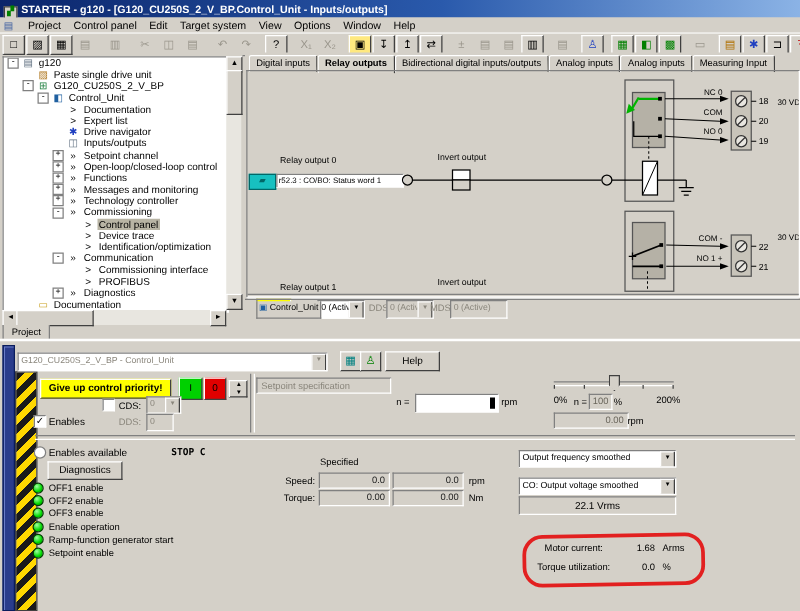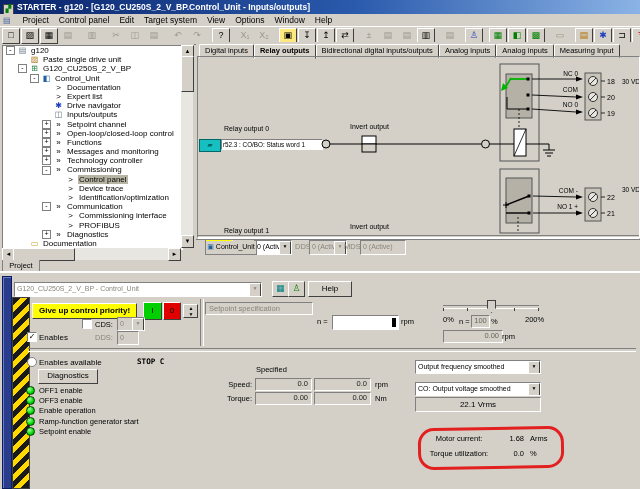"OFF2 enable" div.ledrow { html: none -> <div> <span></span> <span>OFF2 enable</span> </div> }
